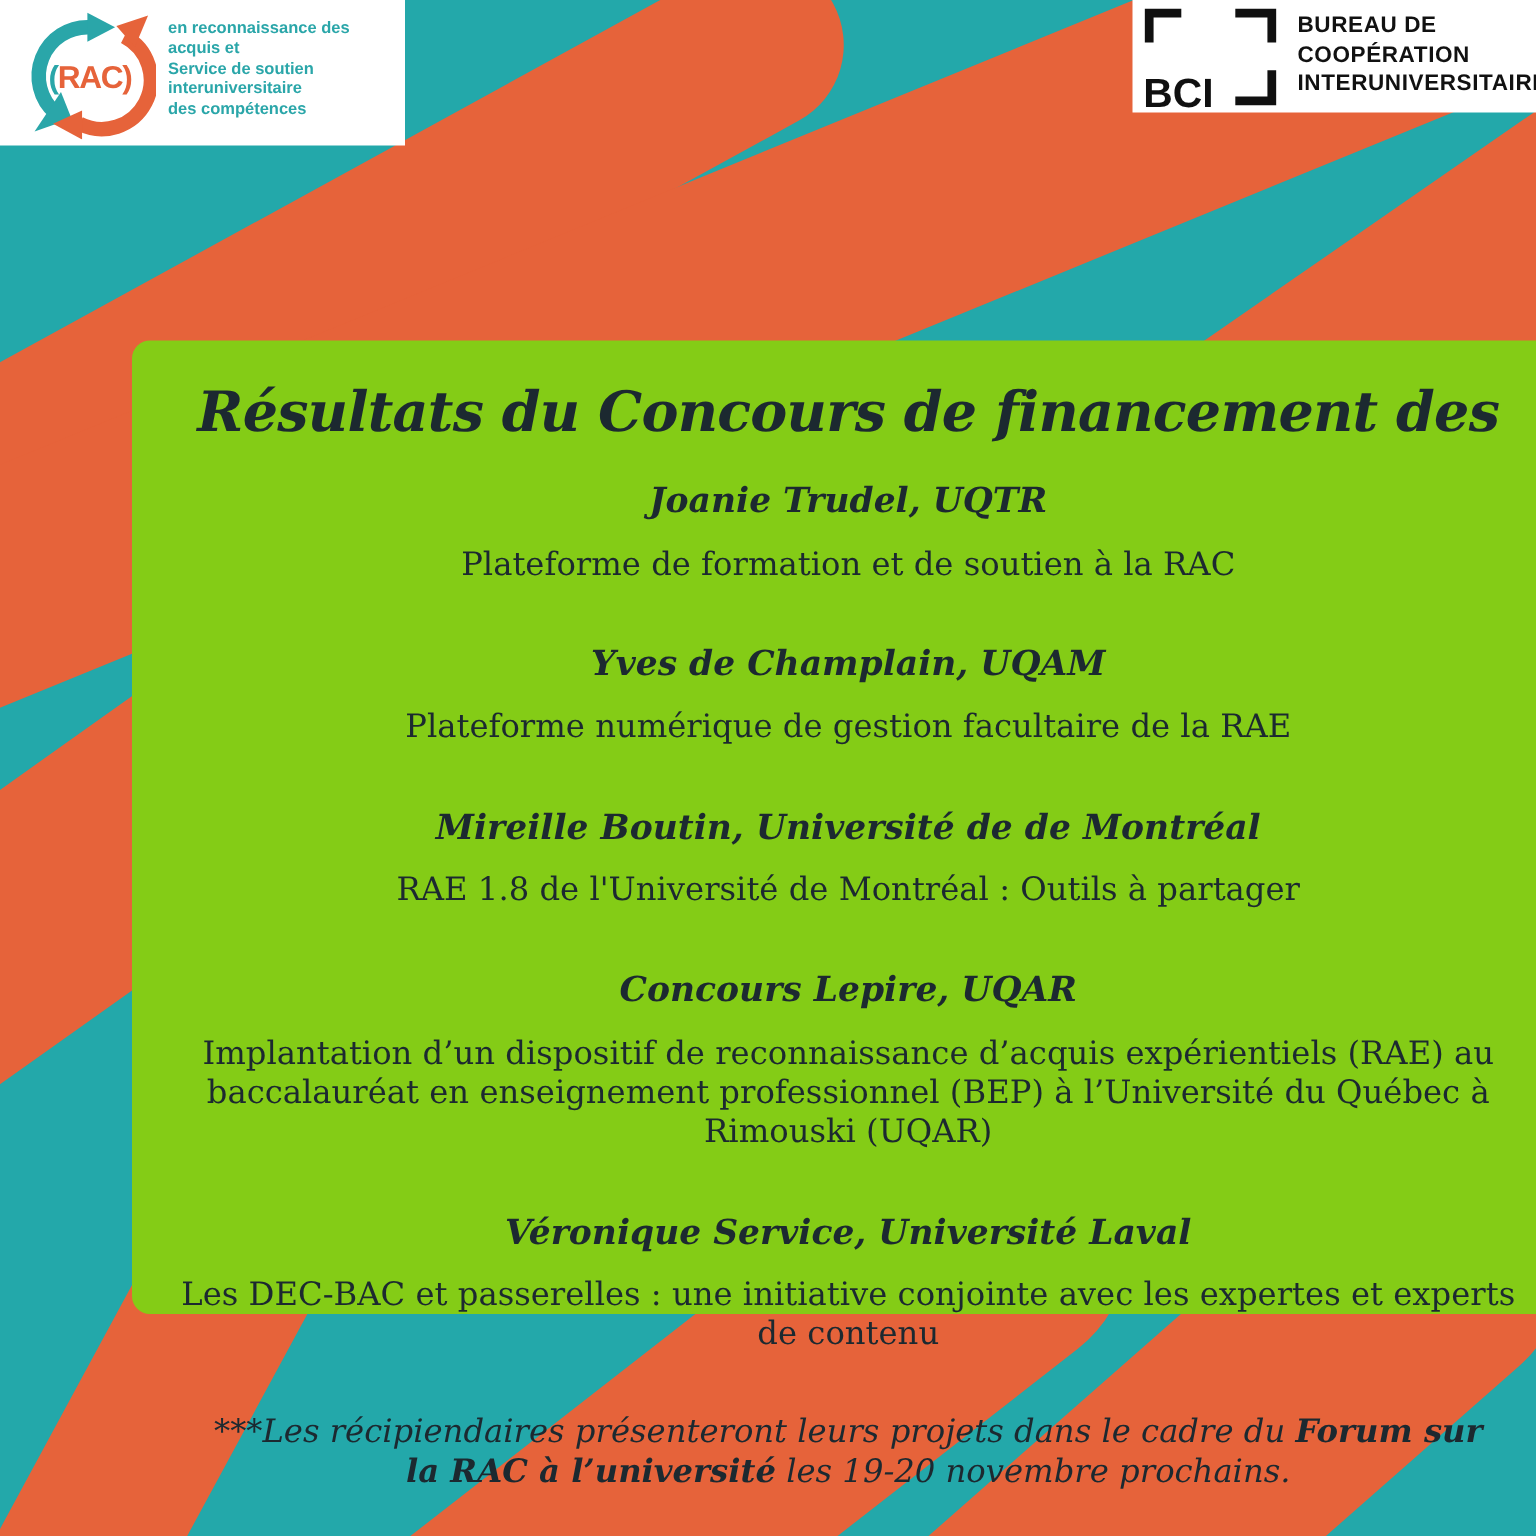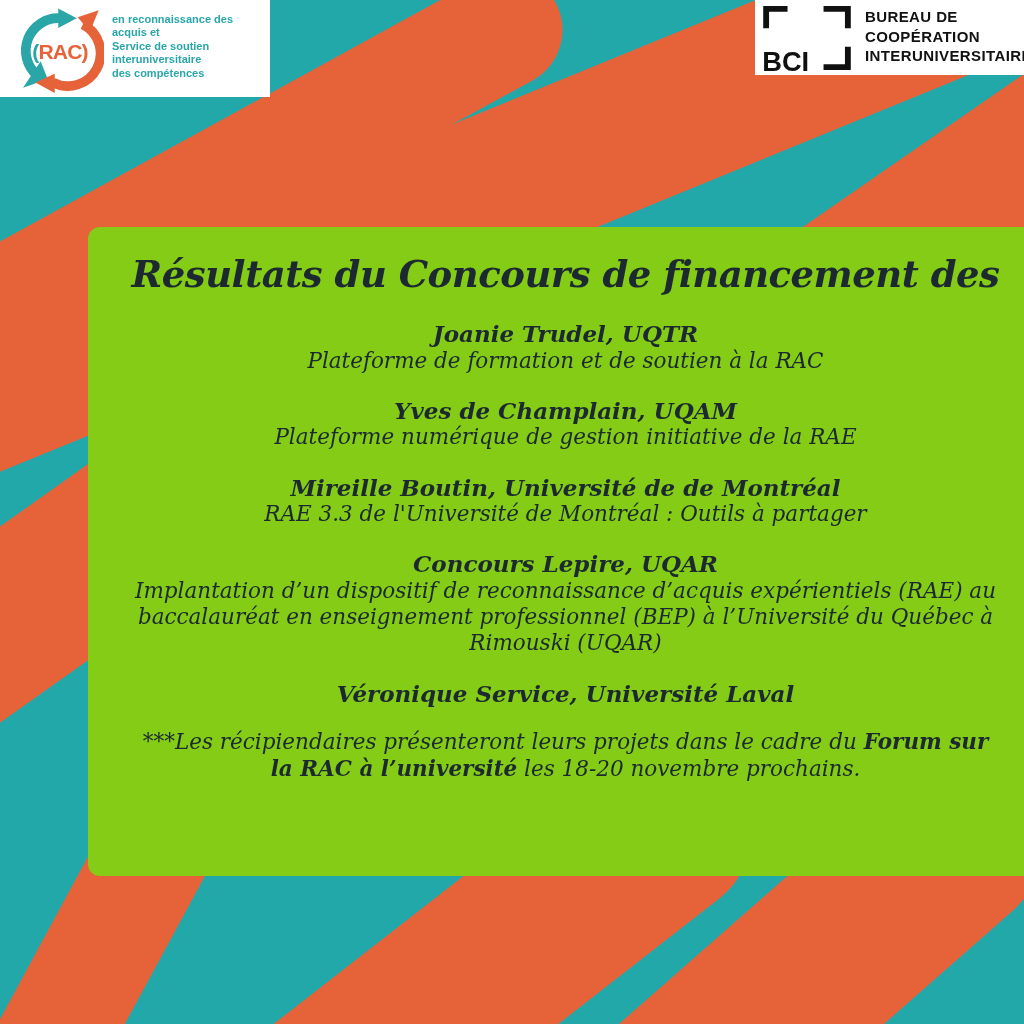"Plateforme de formation et de" .award .what { font-style: italic -> none; margin: 0 28px -> 16px 28px }
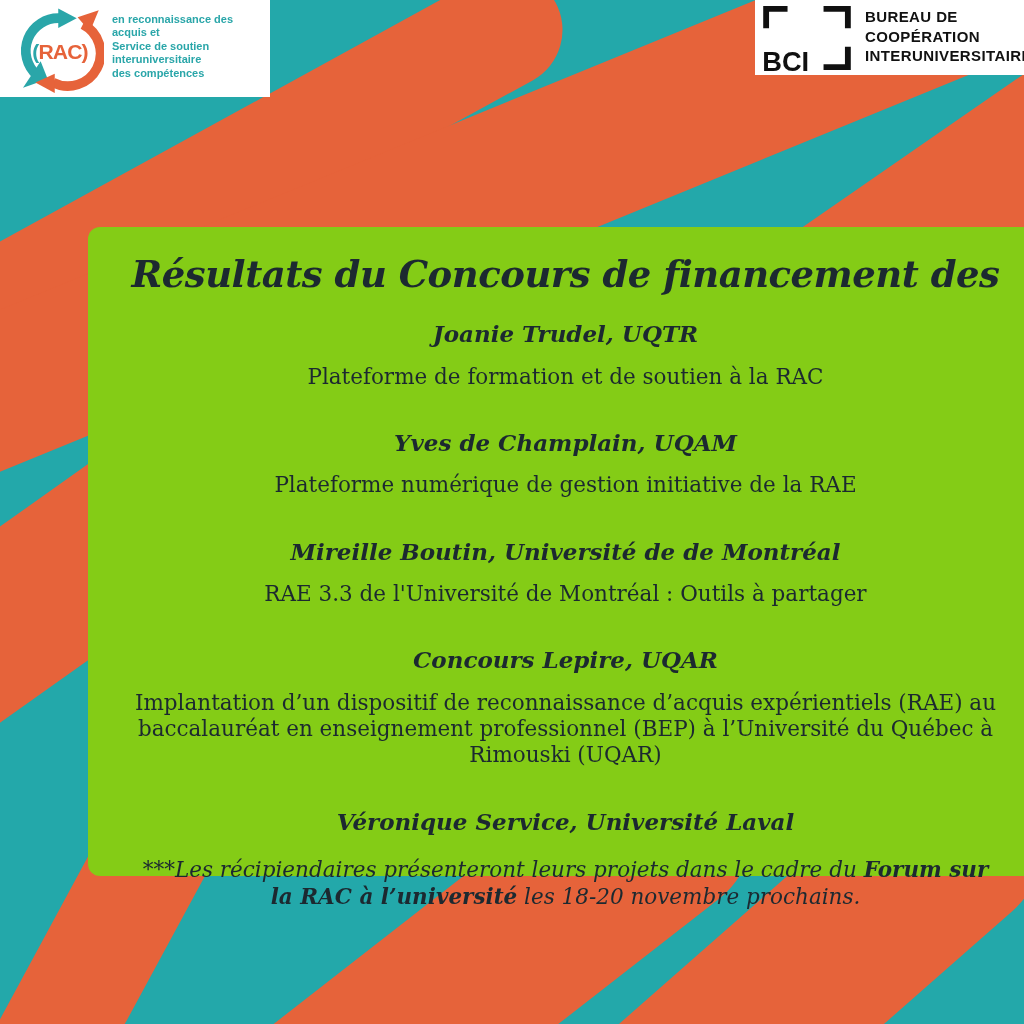"Plateforme numérique de gestion" div.what { text: initiative -> facultaire }
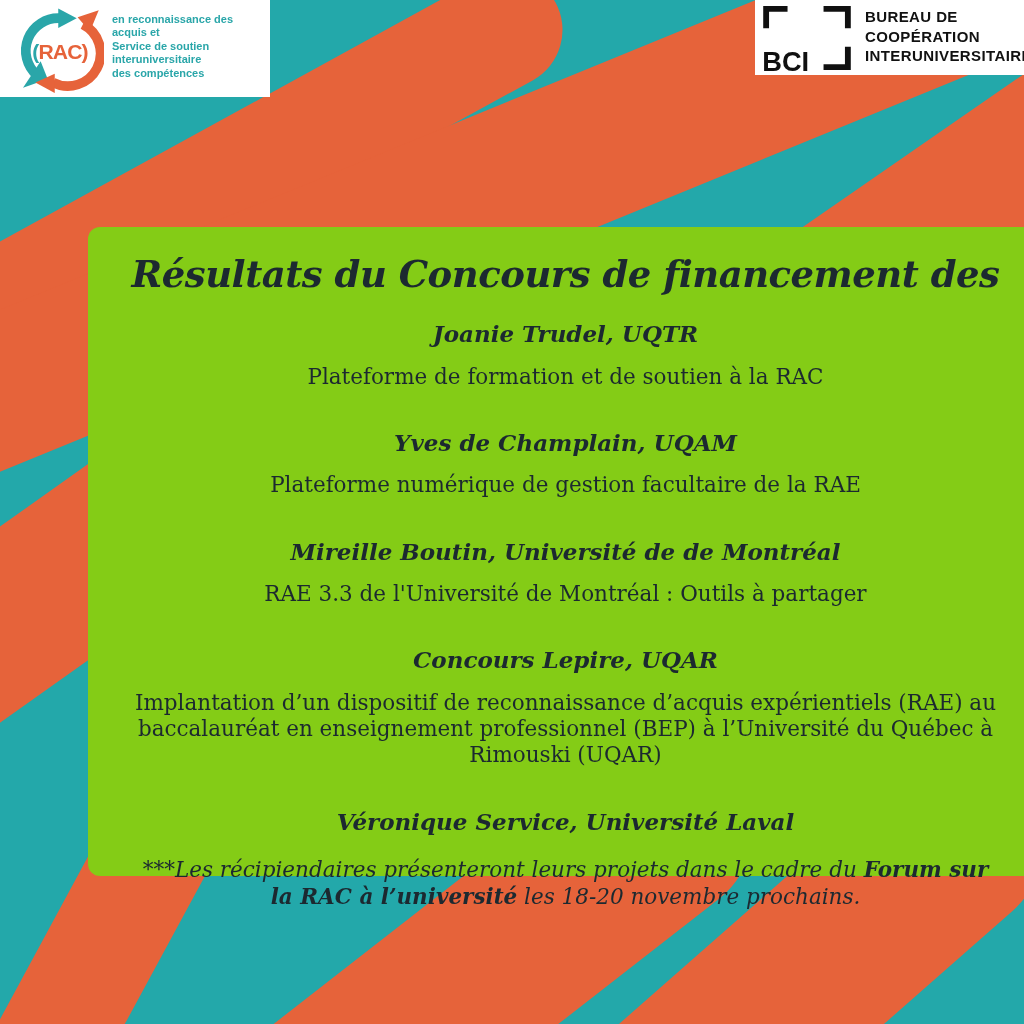"RAE 3.3 de l'Université de" div.what { text: 3.3 -> 1.8 }
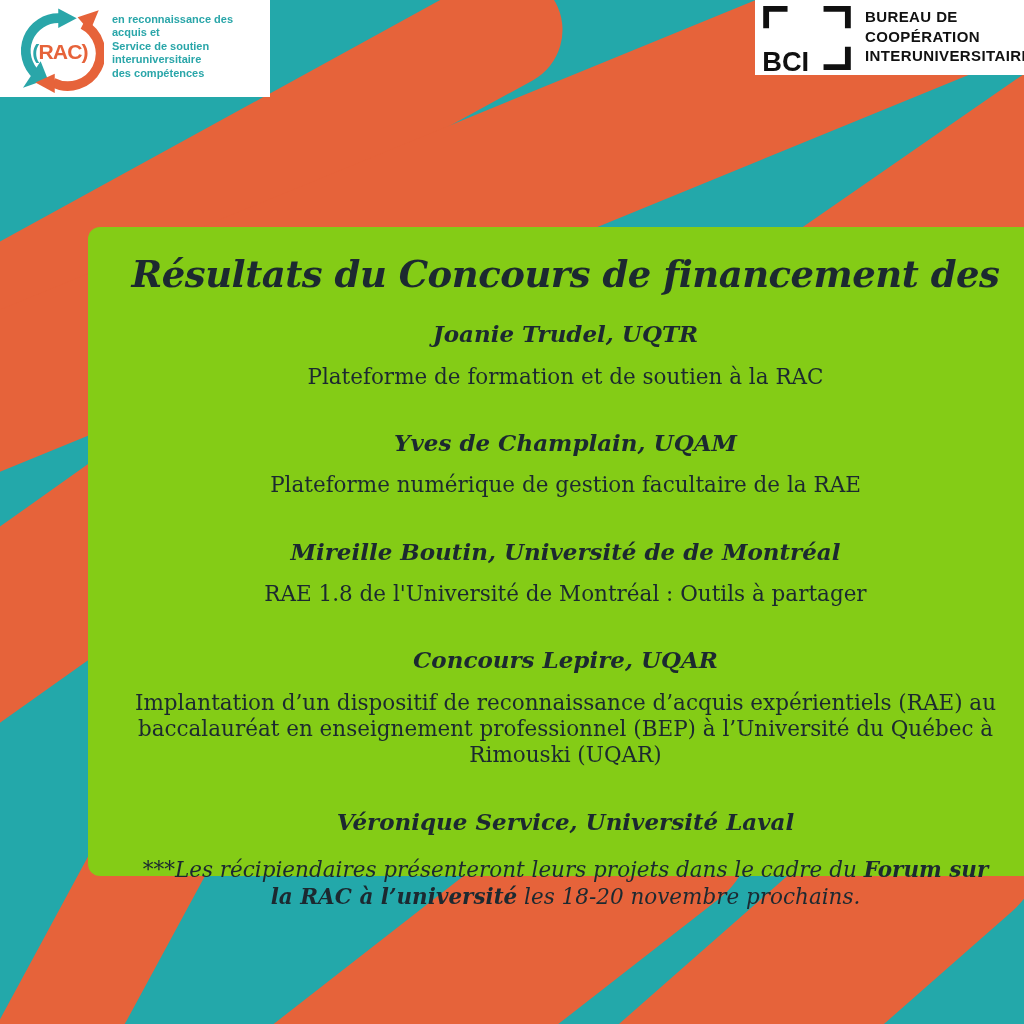"Les DEC-BAC et passerelles :" div.what { html: none -> <div>Les DEC-BAC et passerelles : une initiative conjointe avec les expertes et experts de contenu</div> }
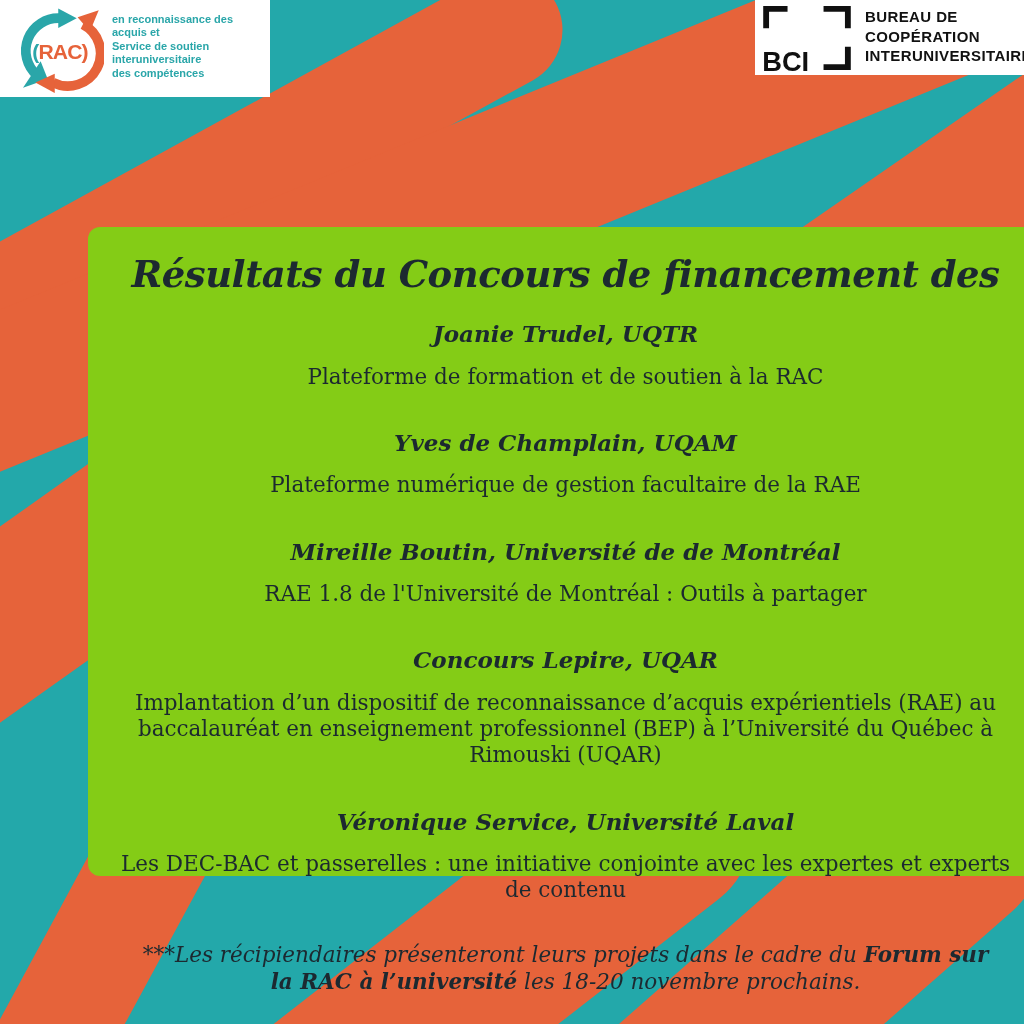"les 18-20 novembre prochains." span { text: 18-20 -> 19-20 }
